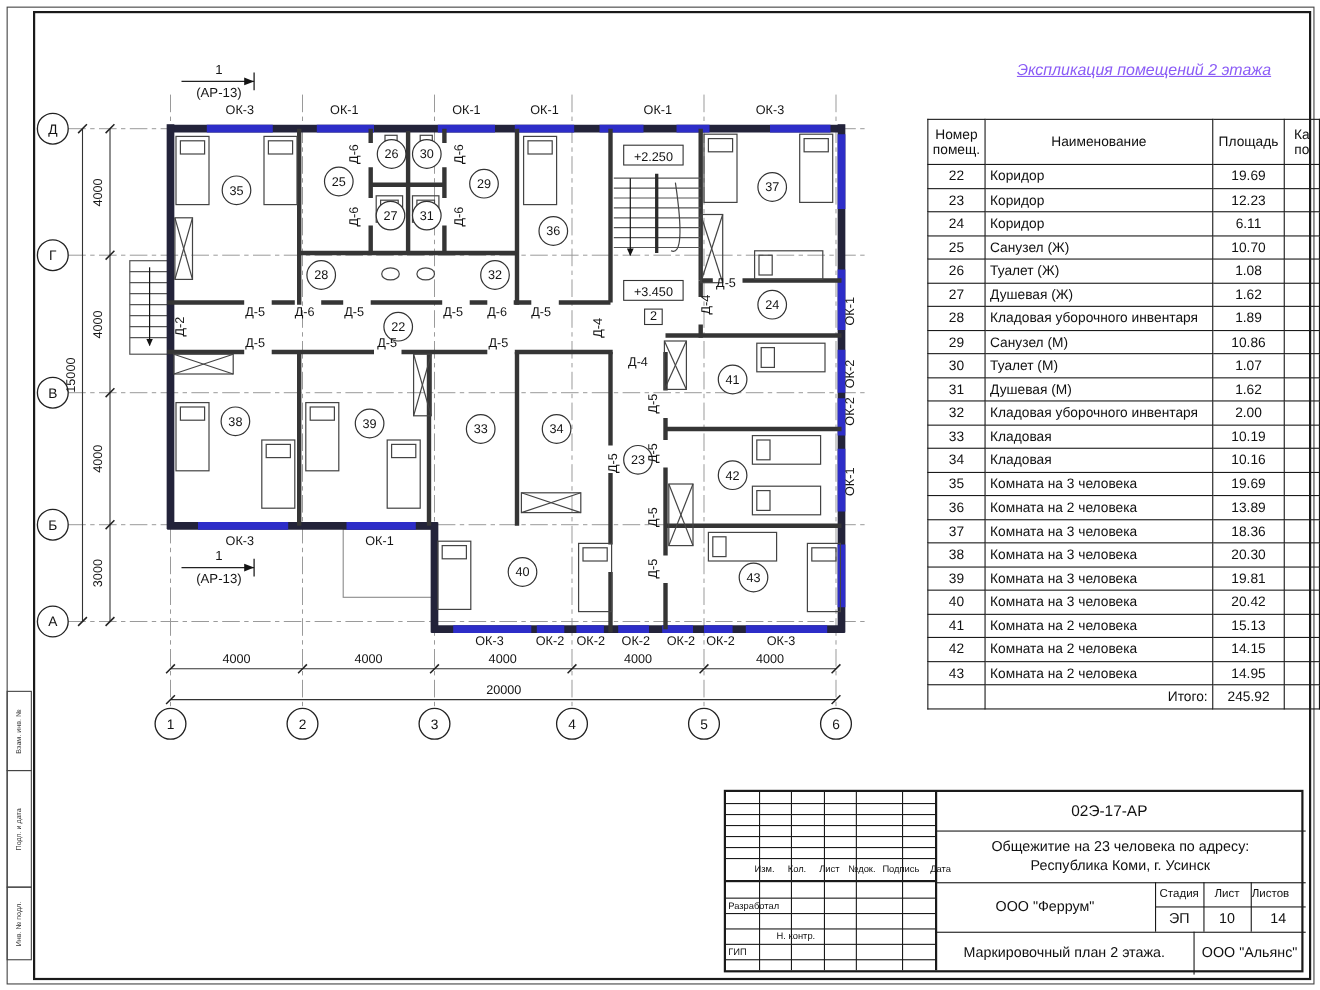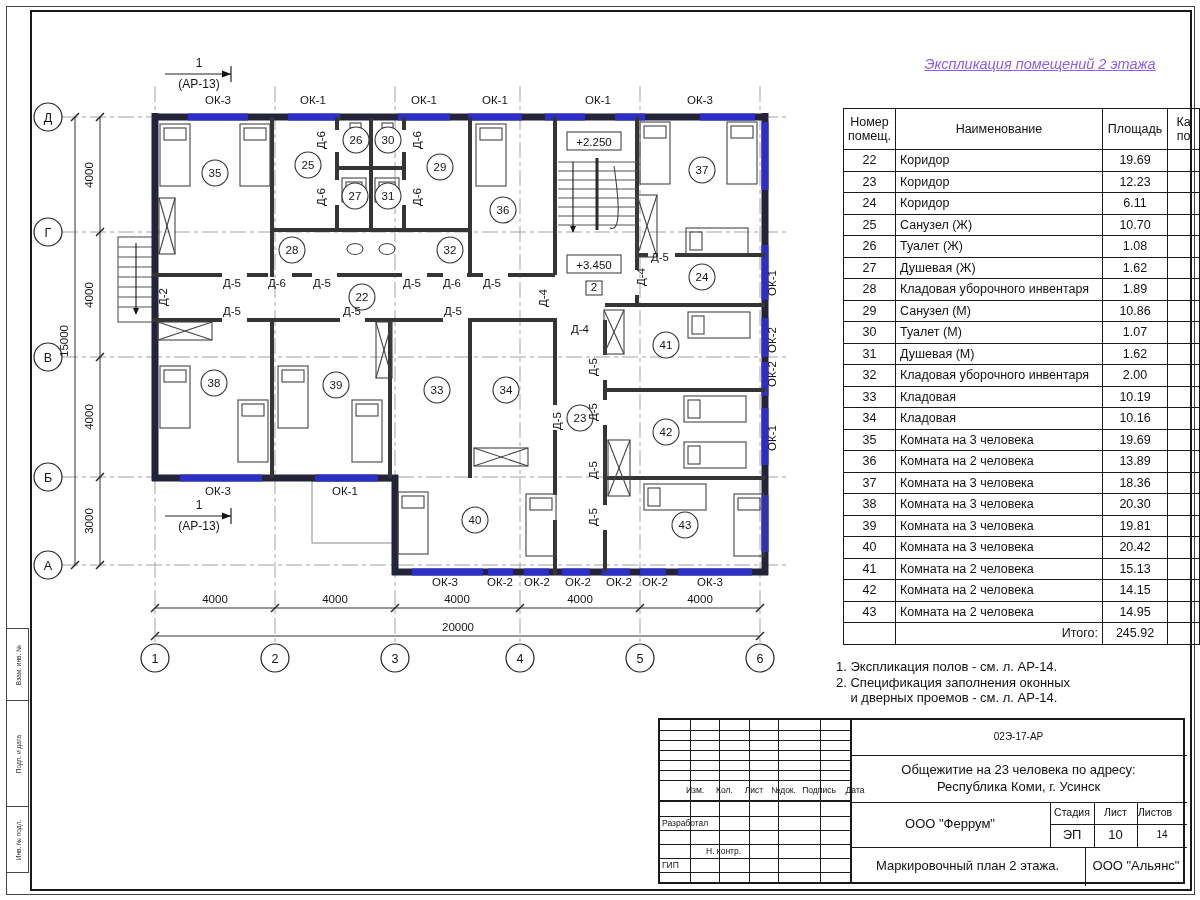"1. Экспликация полов - см." div.notes { html: <div><div>1. Экспликация полов - см. л. АР-14.</div><div>2. Спецификация заполнения оконных</div><div> и дверных проемов - см. л. АР-14.</div></div> -> none }
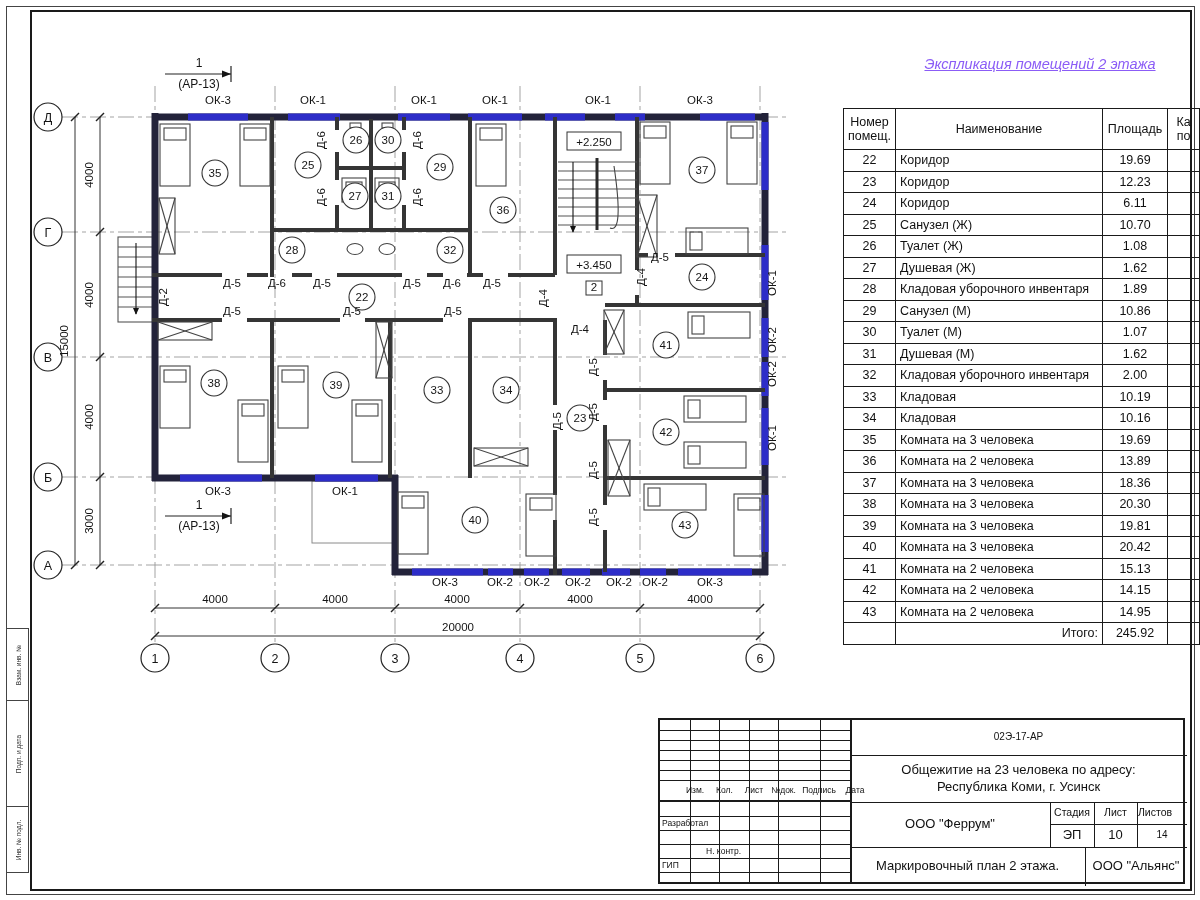"02Э-17-АР" div.cell { font-size: 10px -> 14px; left: 190px -> 180px }
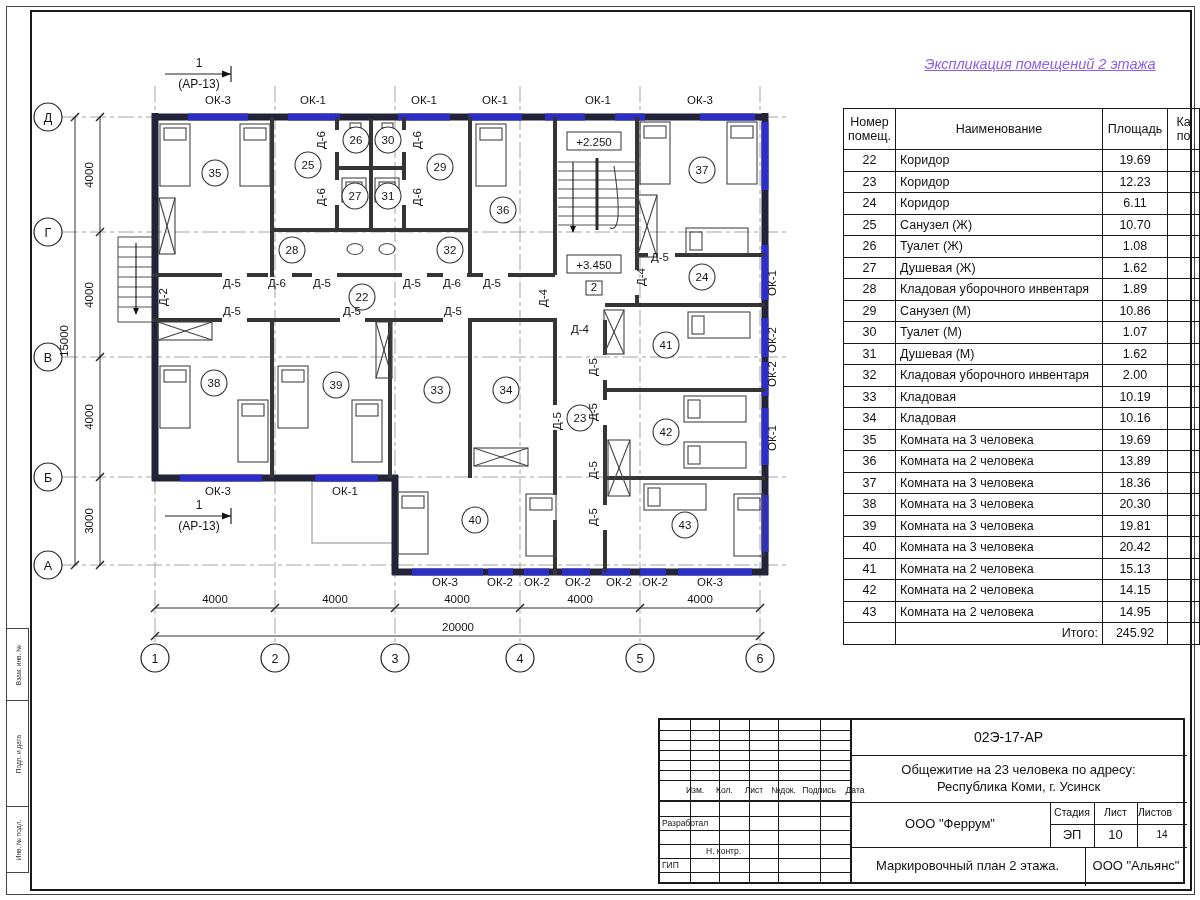"14" div.cell { font-size: 10px -> 13px }
